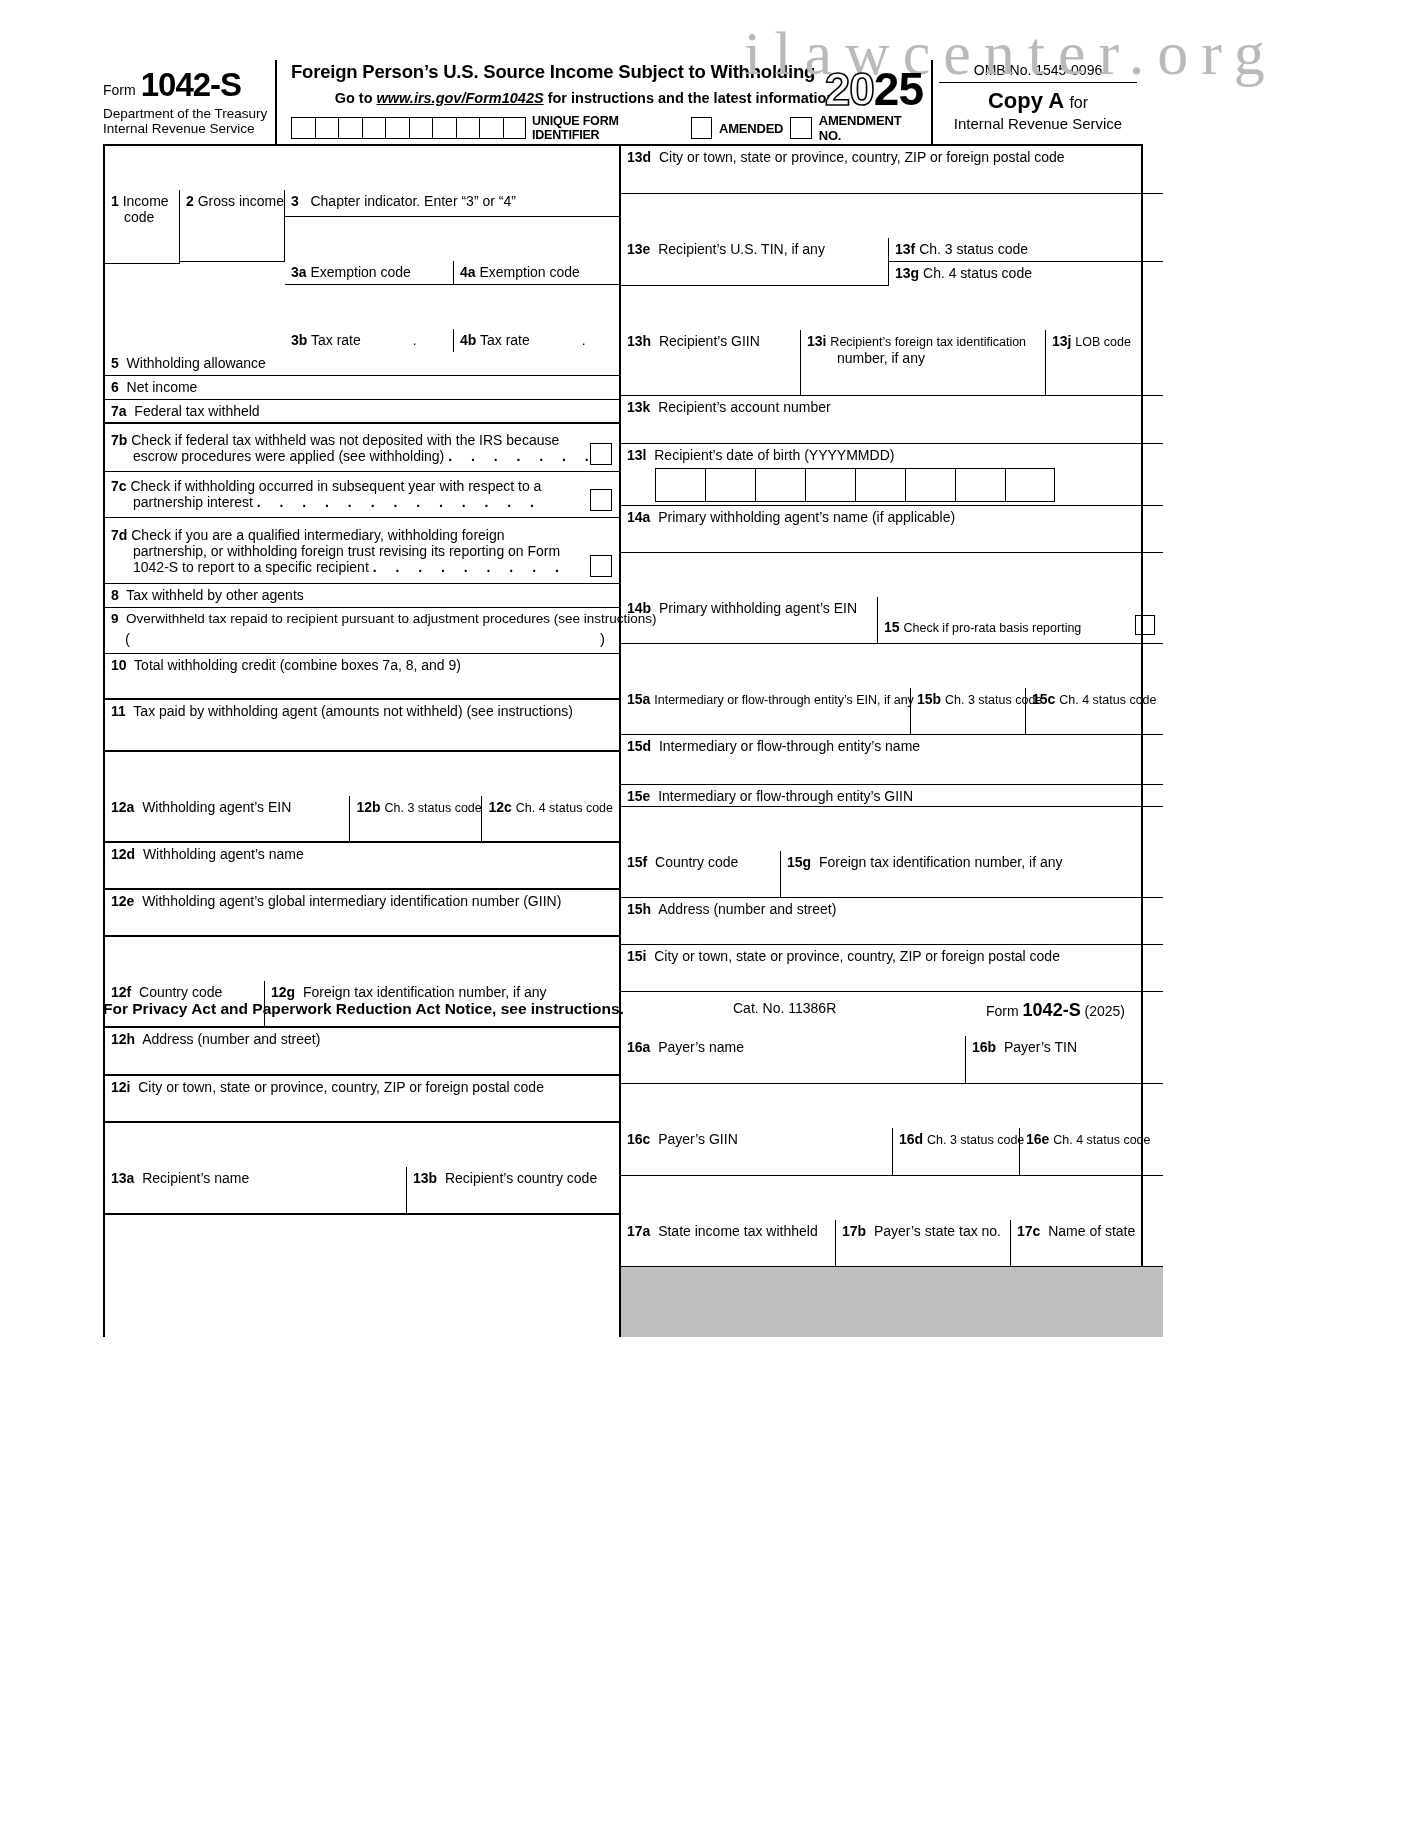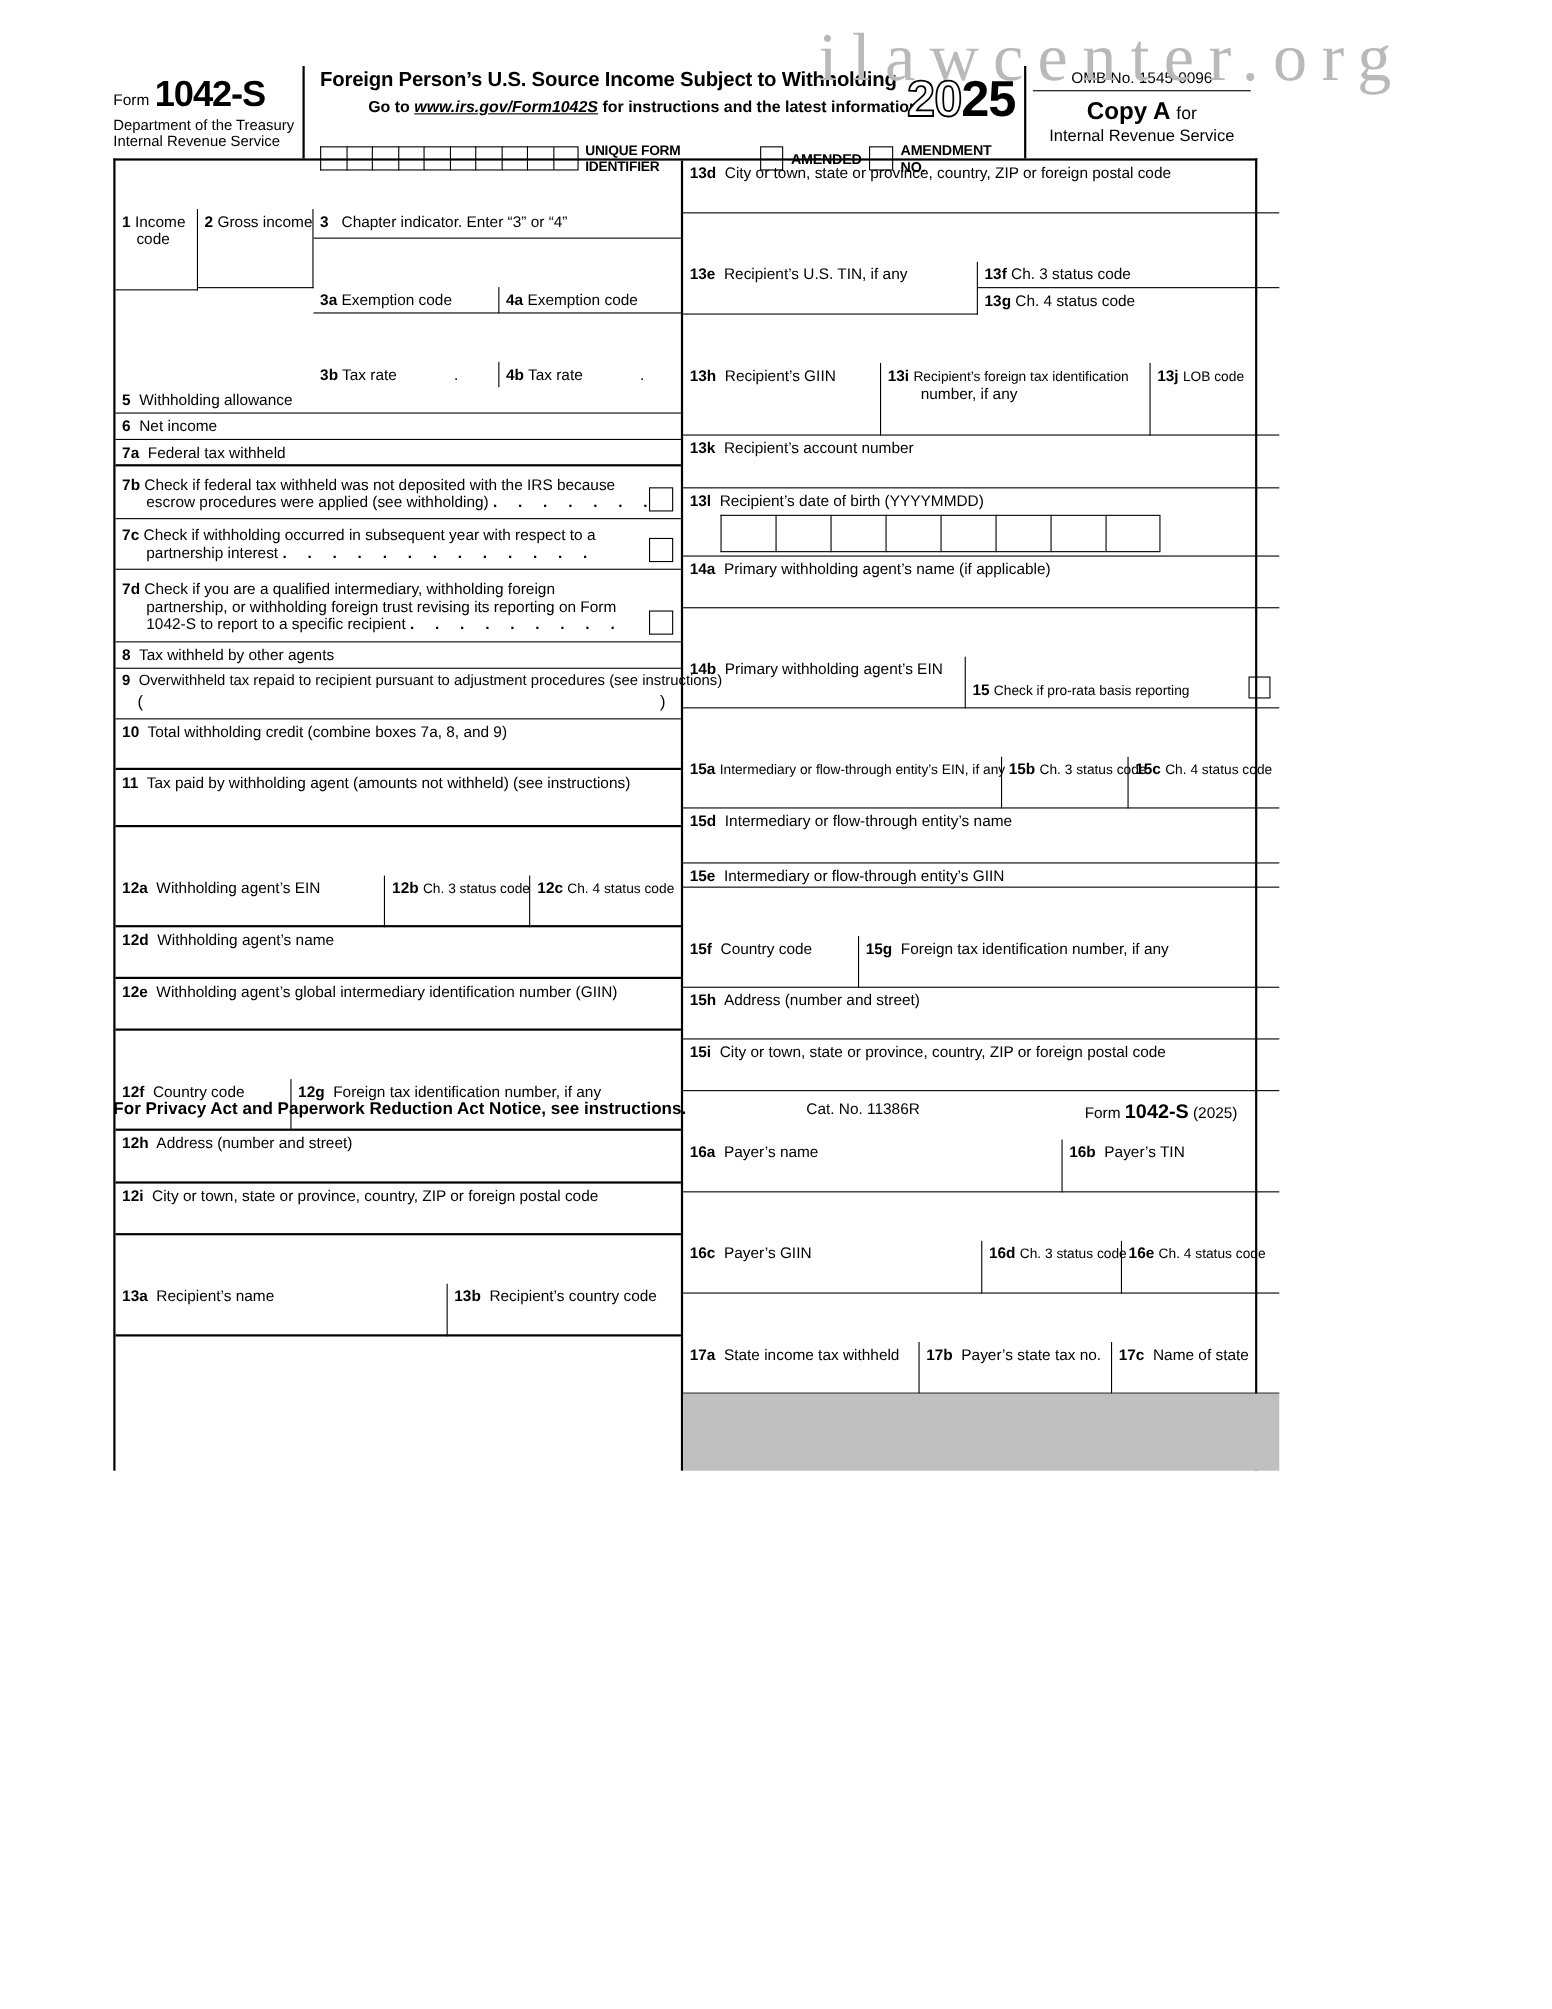"AMENDED" .amend-label { margin: 16px 7px -> 0 7px }
